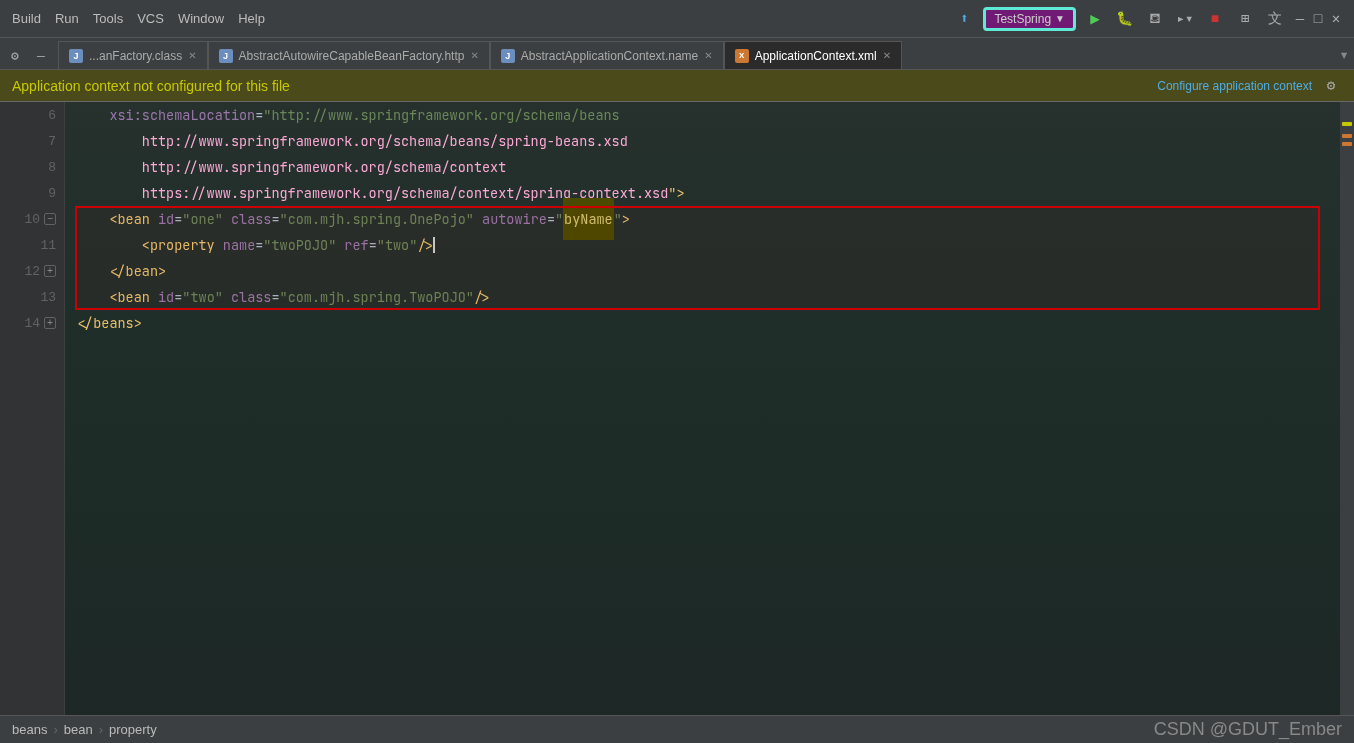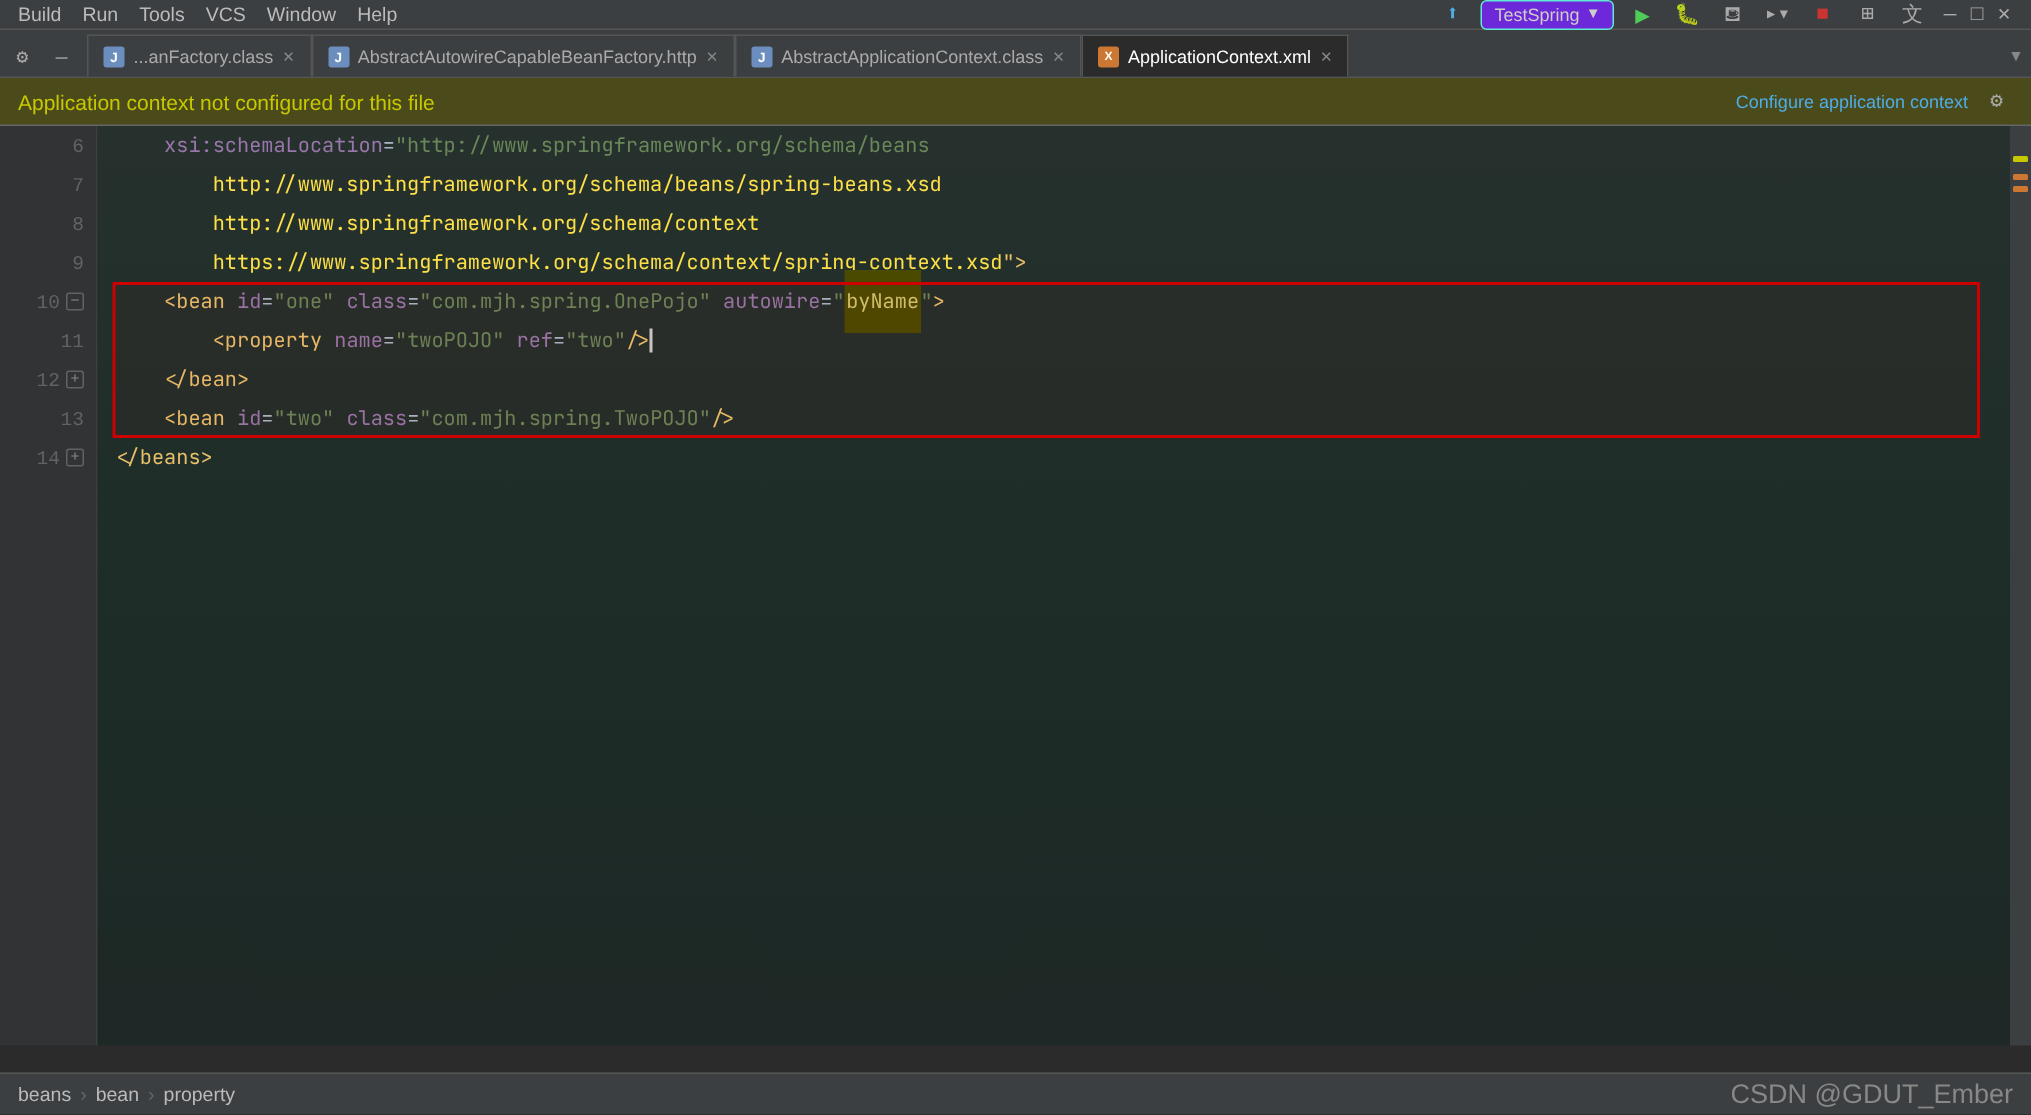"Build" .title-bar { height: 20px -> 38px }
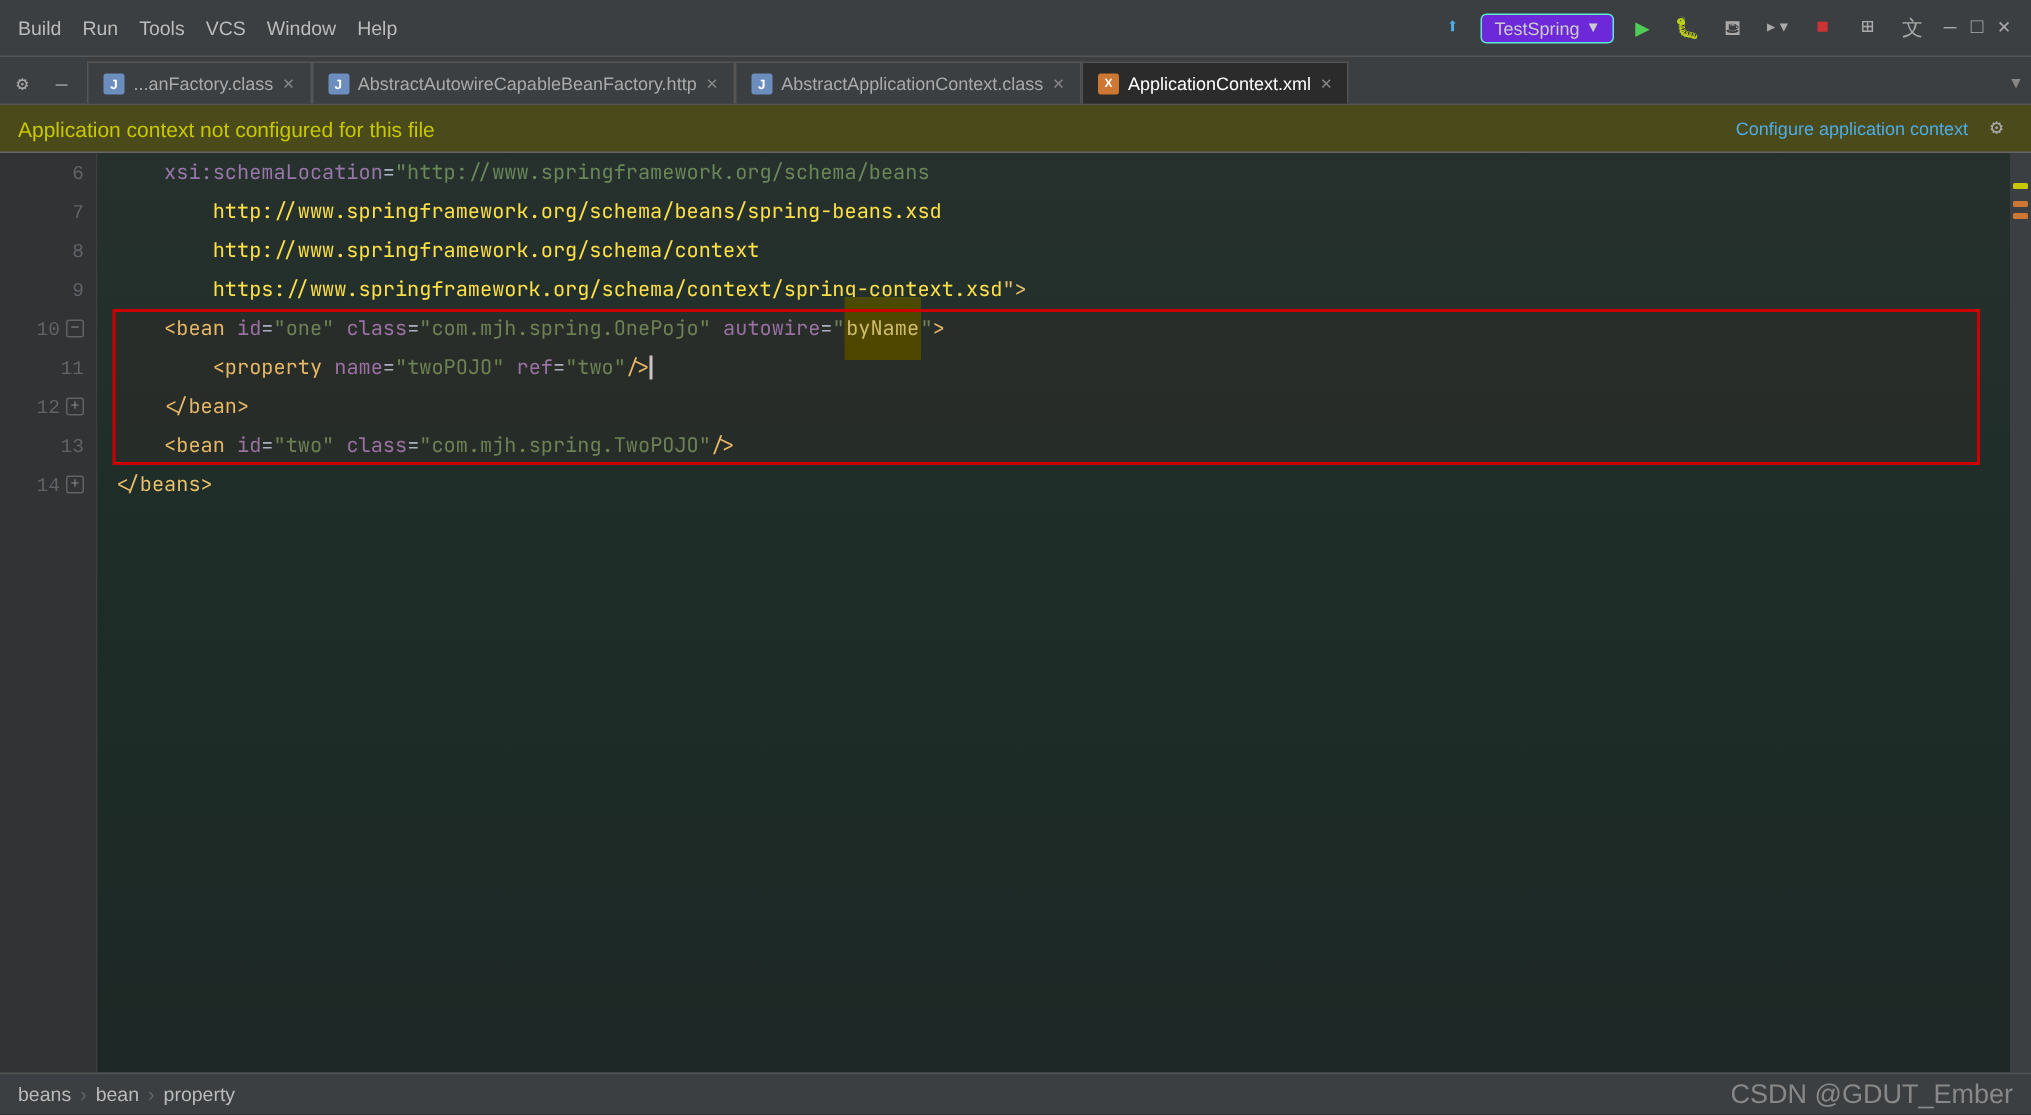"TestSpring" .run-config { background: #6d28d9 -> #701a75; border: 1px solid #5eead4 -> 3px solid #5eead4 }
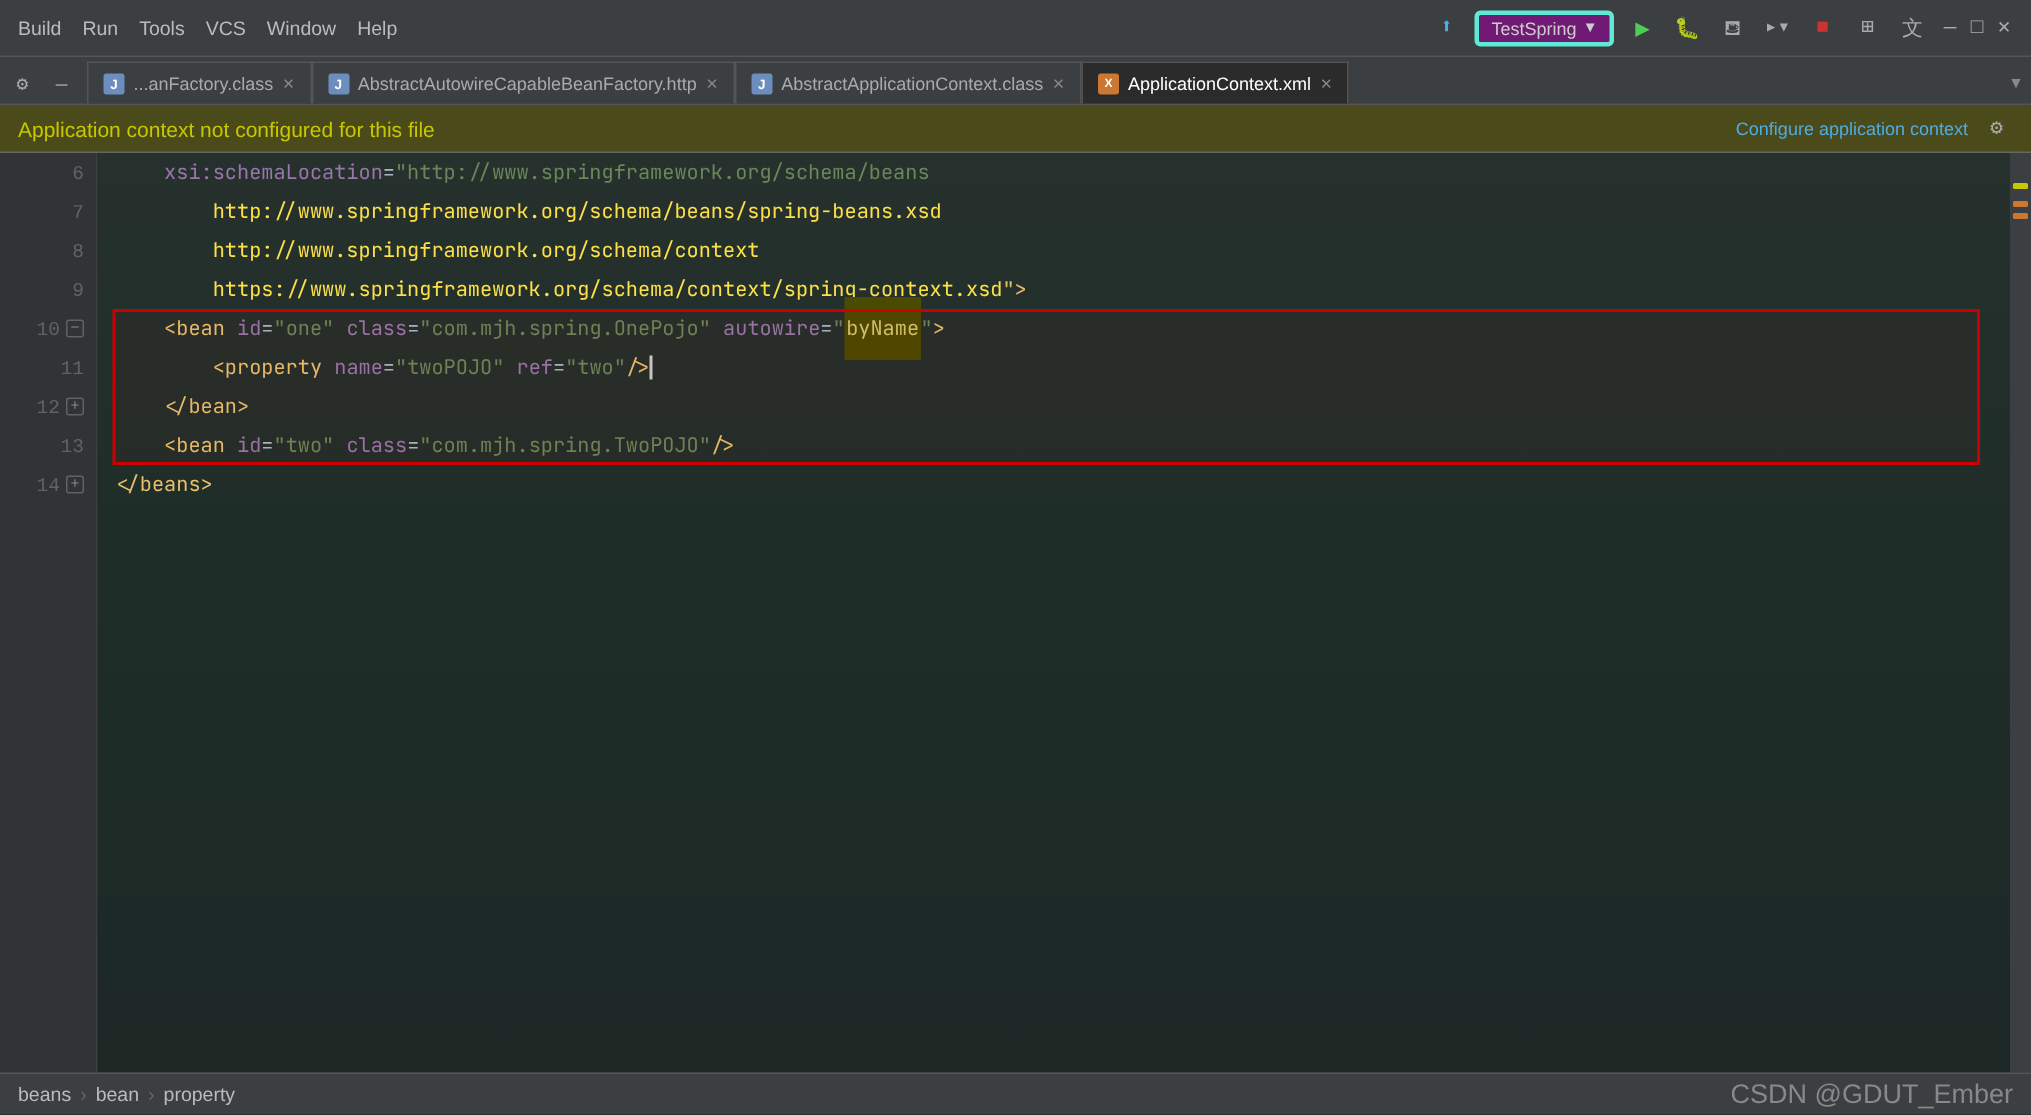"AbstractApplicationContext.class" span { text: AbstractApplicationContext.class -> AbstractApplicationContext.name }
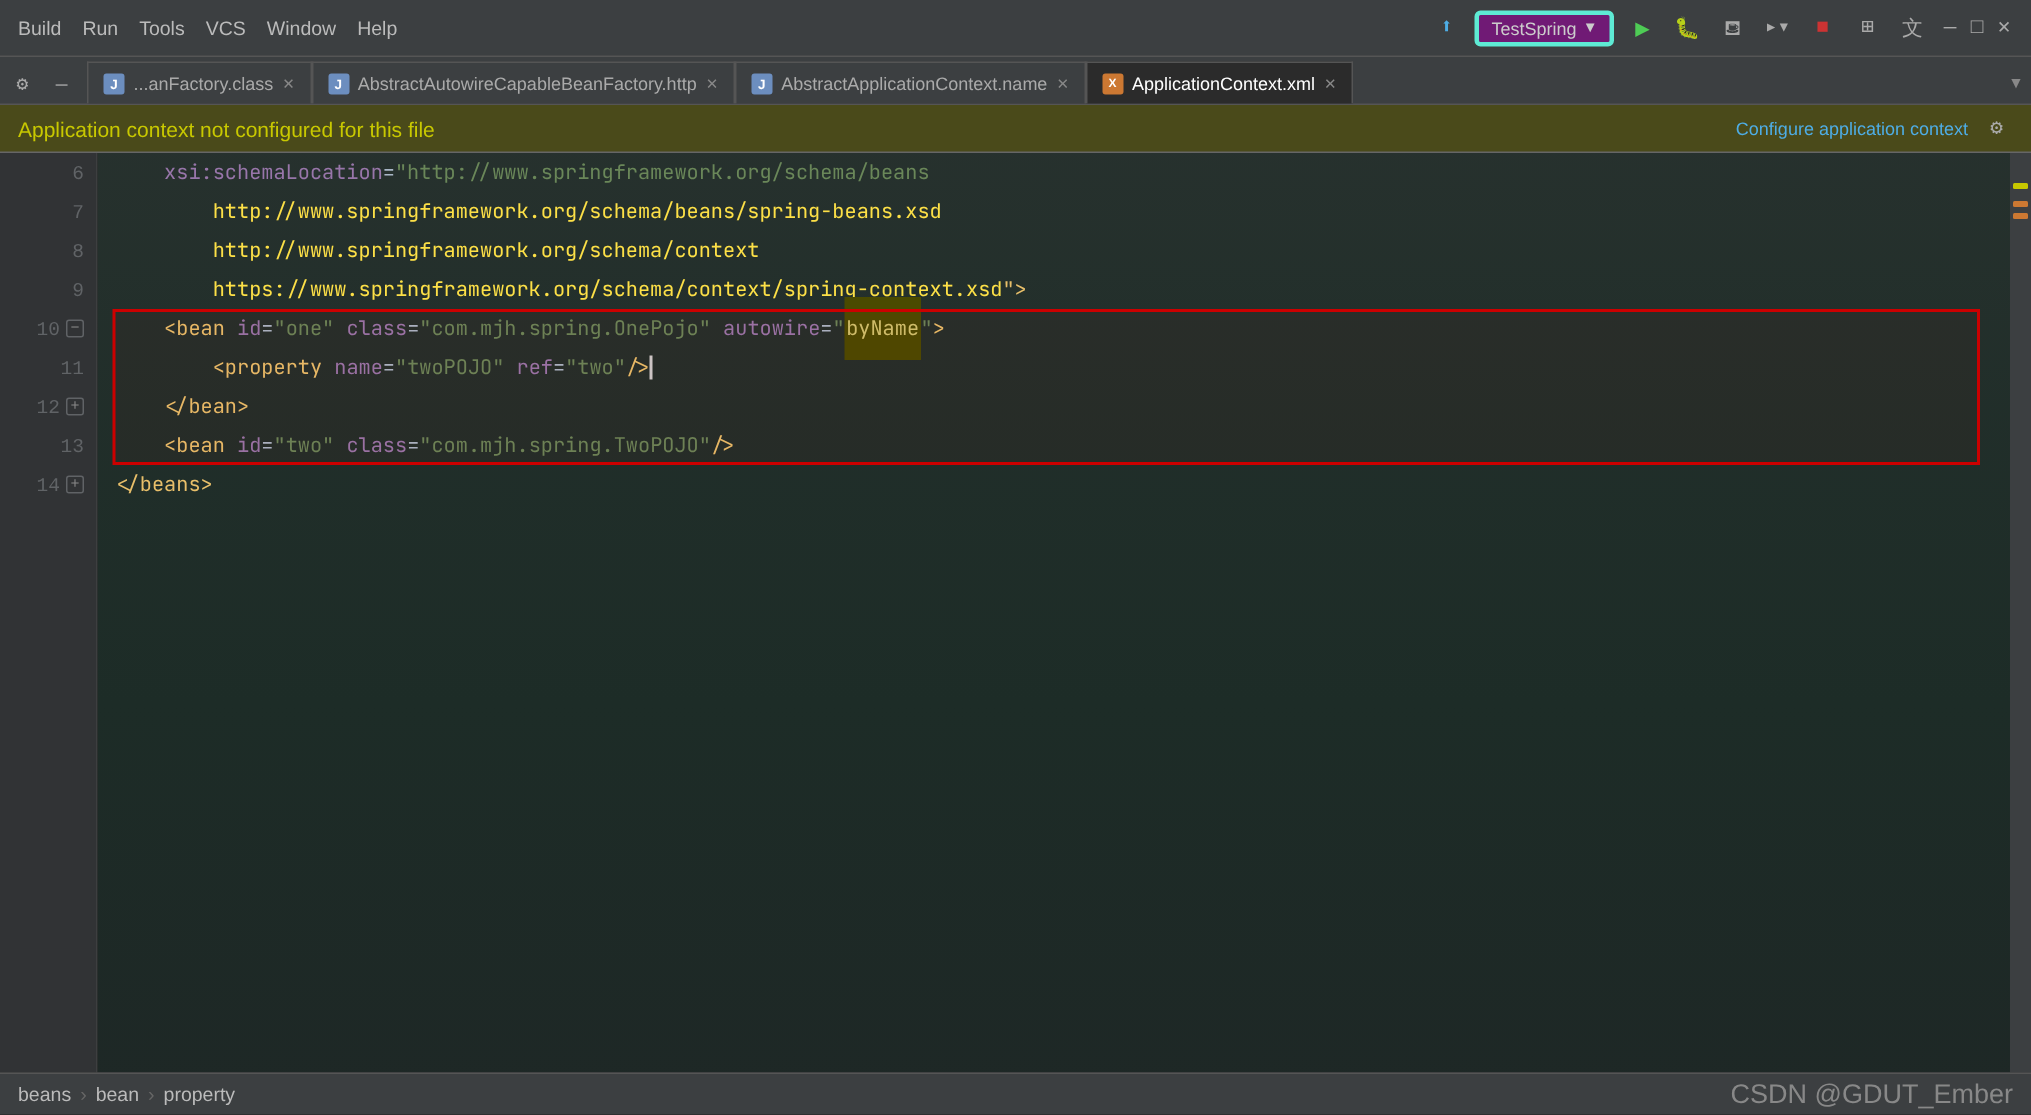"http://www.springframework.org/schema/be" .c-url { color: #fde047 -> #f9a8d4 }
